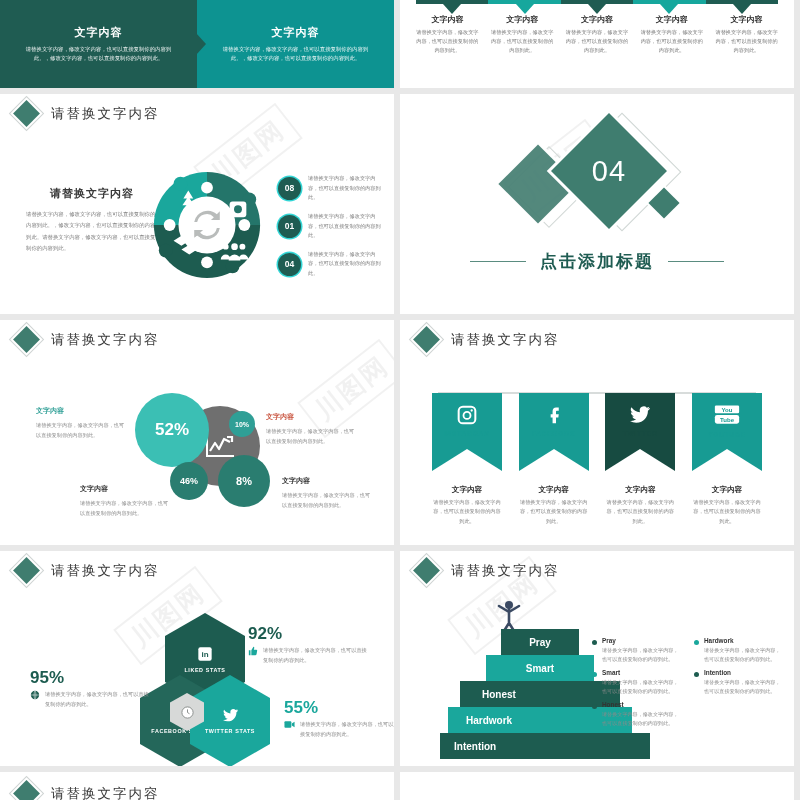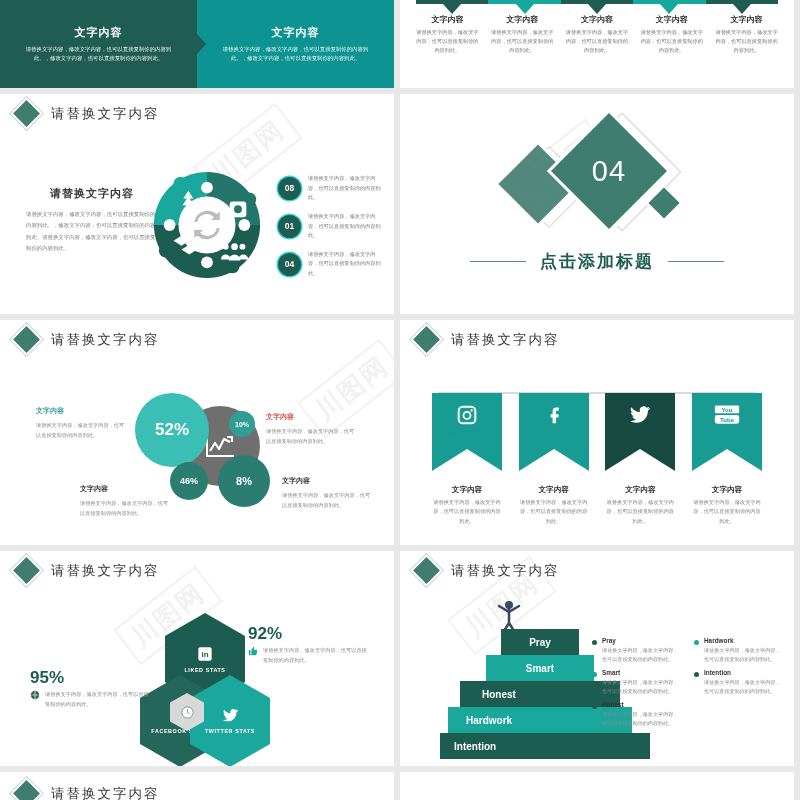"55%" div.stat { html: none -> <div> <div>55%</div> <div> <svg> <rect></rect> <path></path> </svg> <p>请替换文字内容，修改文字内容，也可以直接复制你的内容到此。</p> </div> </div> }
